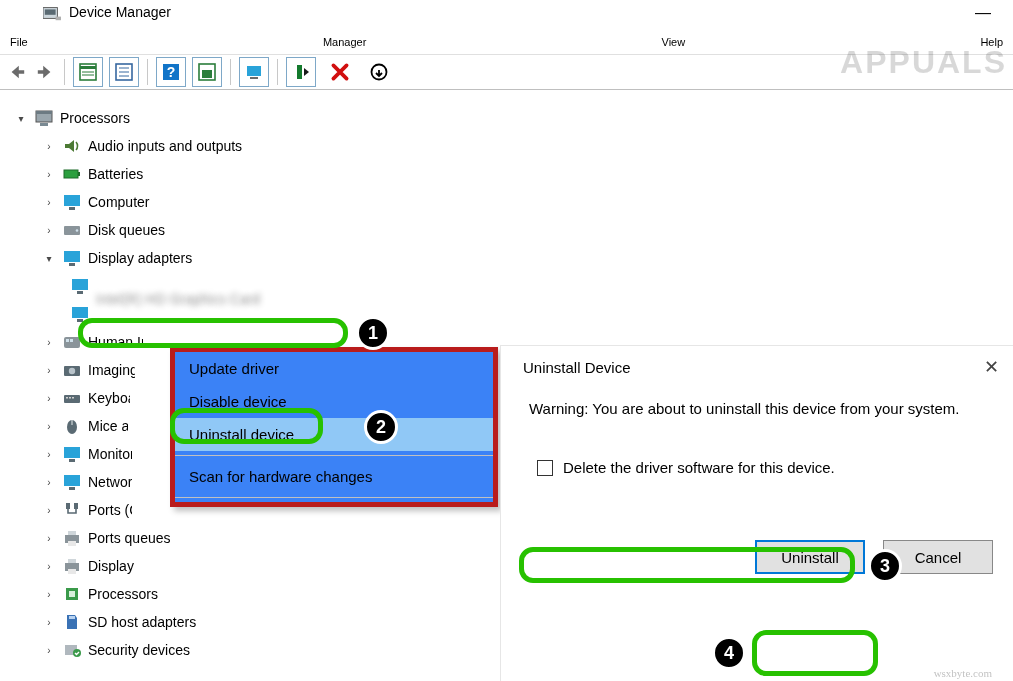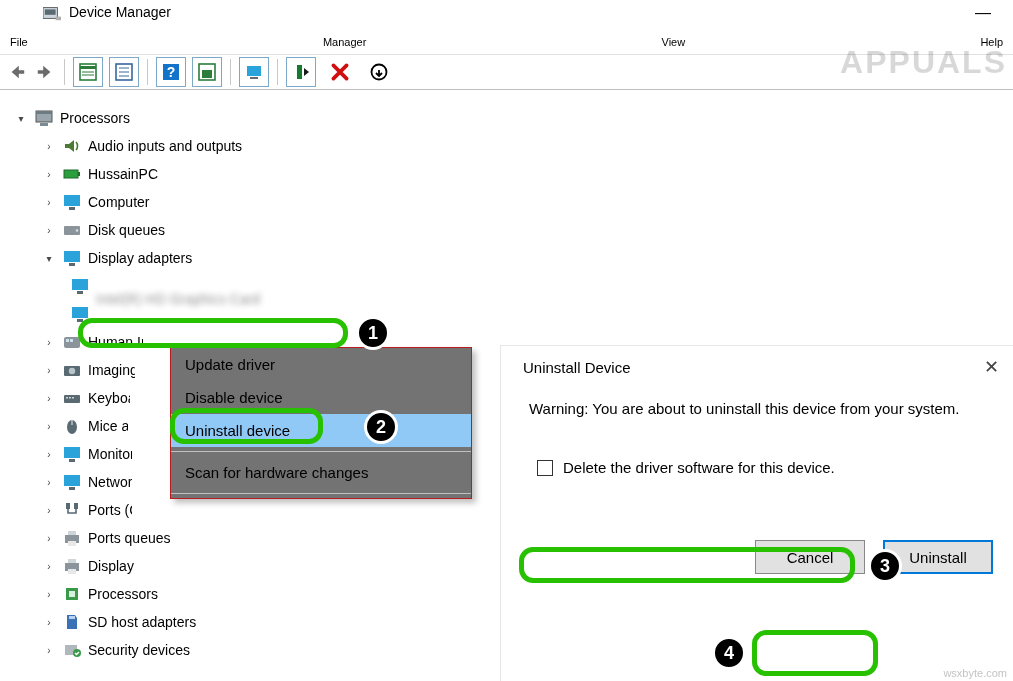"HussainPC" span { text: HussainPC -> Batteries }
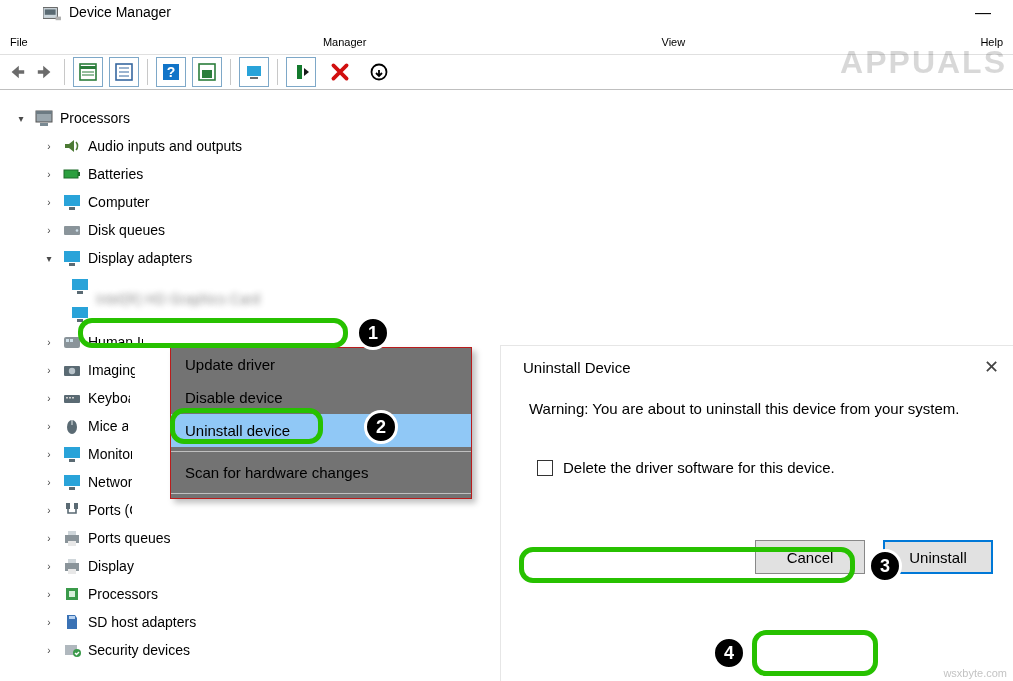"Update driver" .ctx-menu { background: #737373 -> #3b82f6; border: 1px solid #b91c1c -> 5px solid #b91c1c; width: 302px -> 328px }
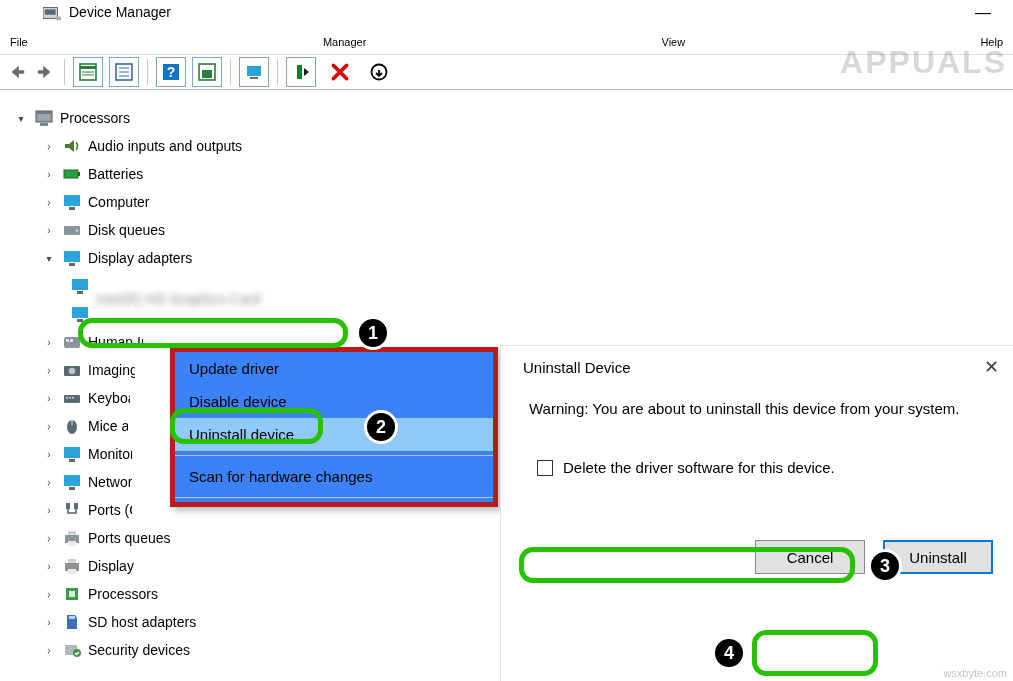"Cancel" div.dlg-btn { order: before "Uninstall" -> after "Uninstall" }
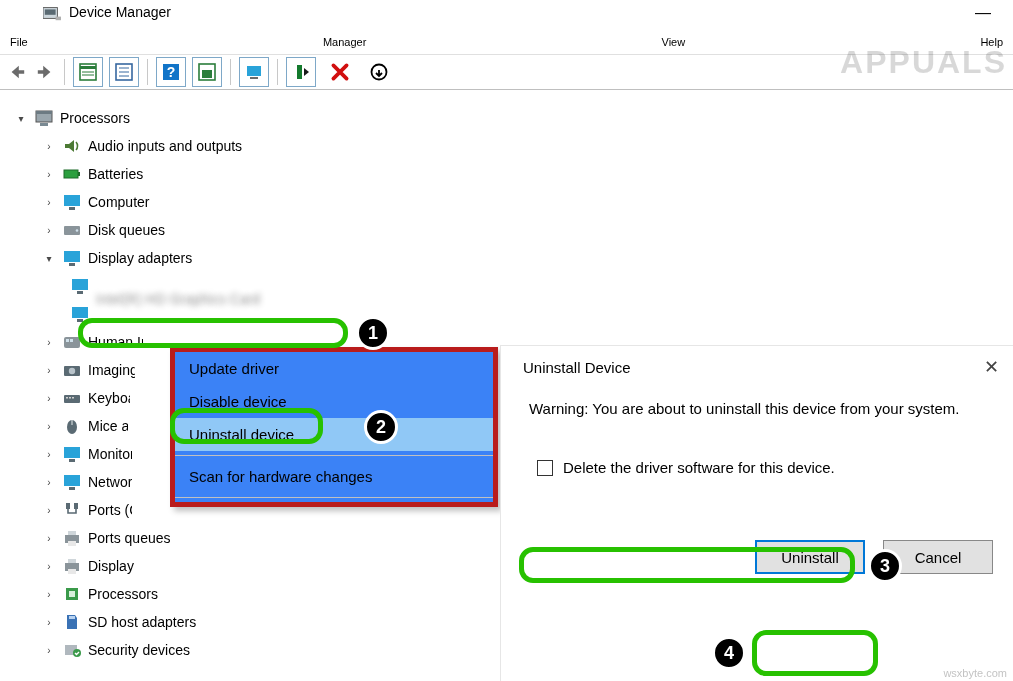"wsxbyte.com" .wsx { font-family: none -> Liberation Serif, serif; right: 6px -> 21px }
